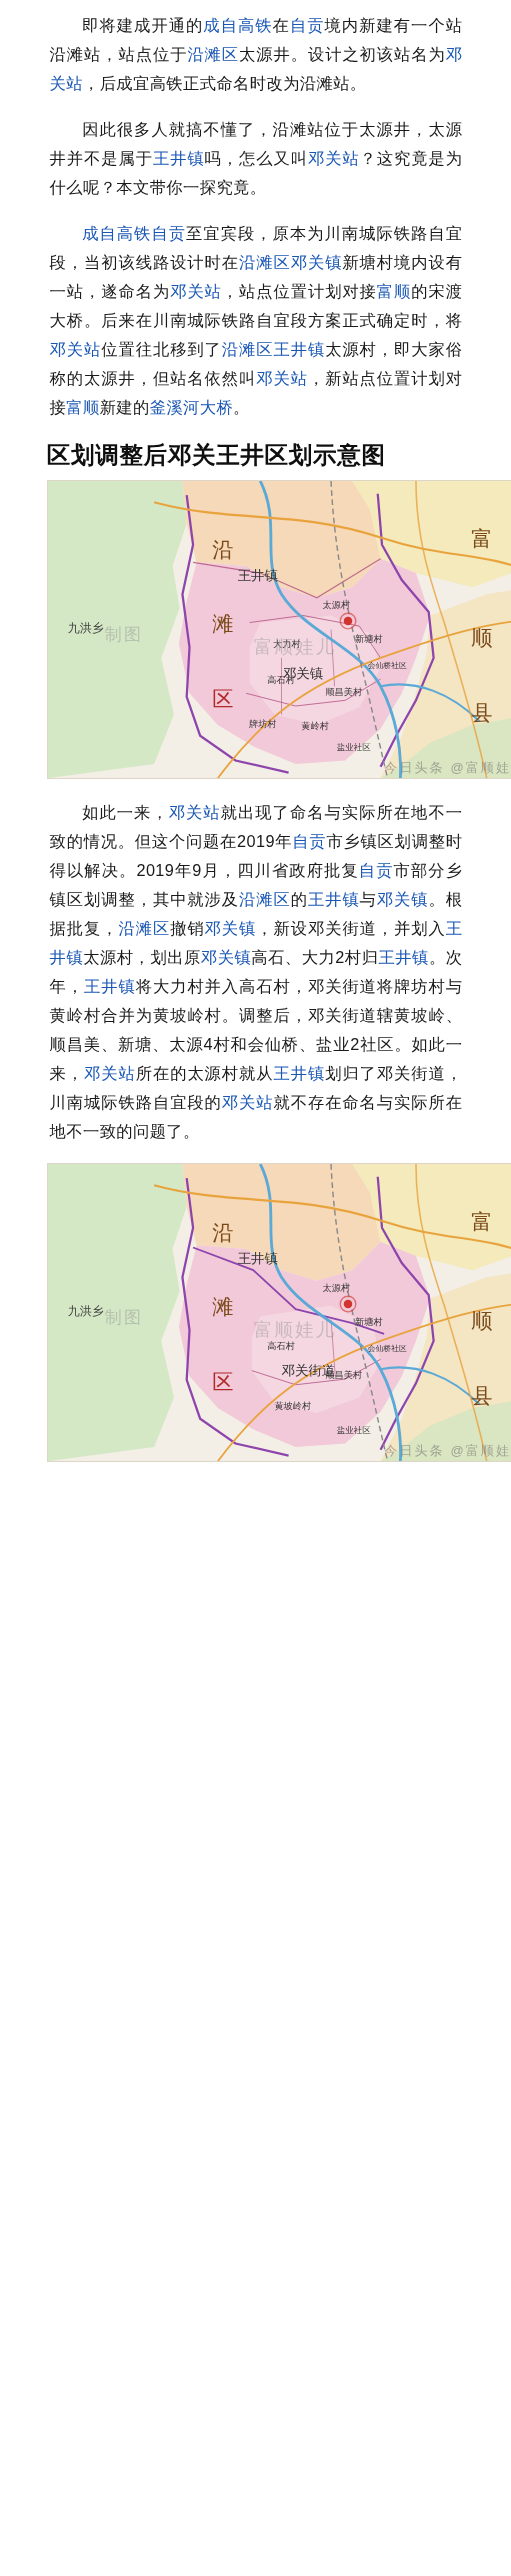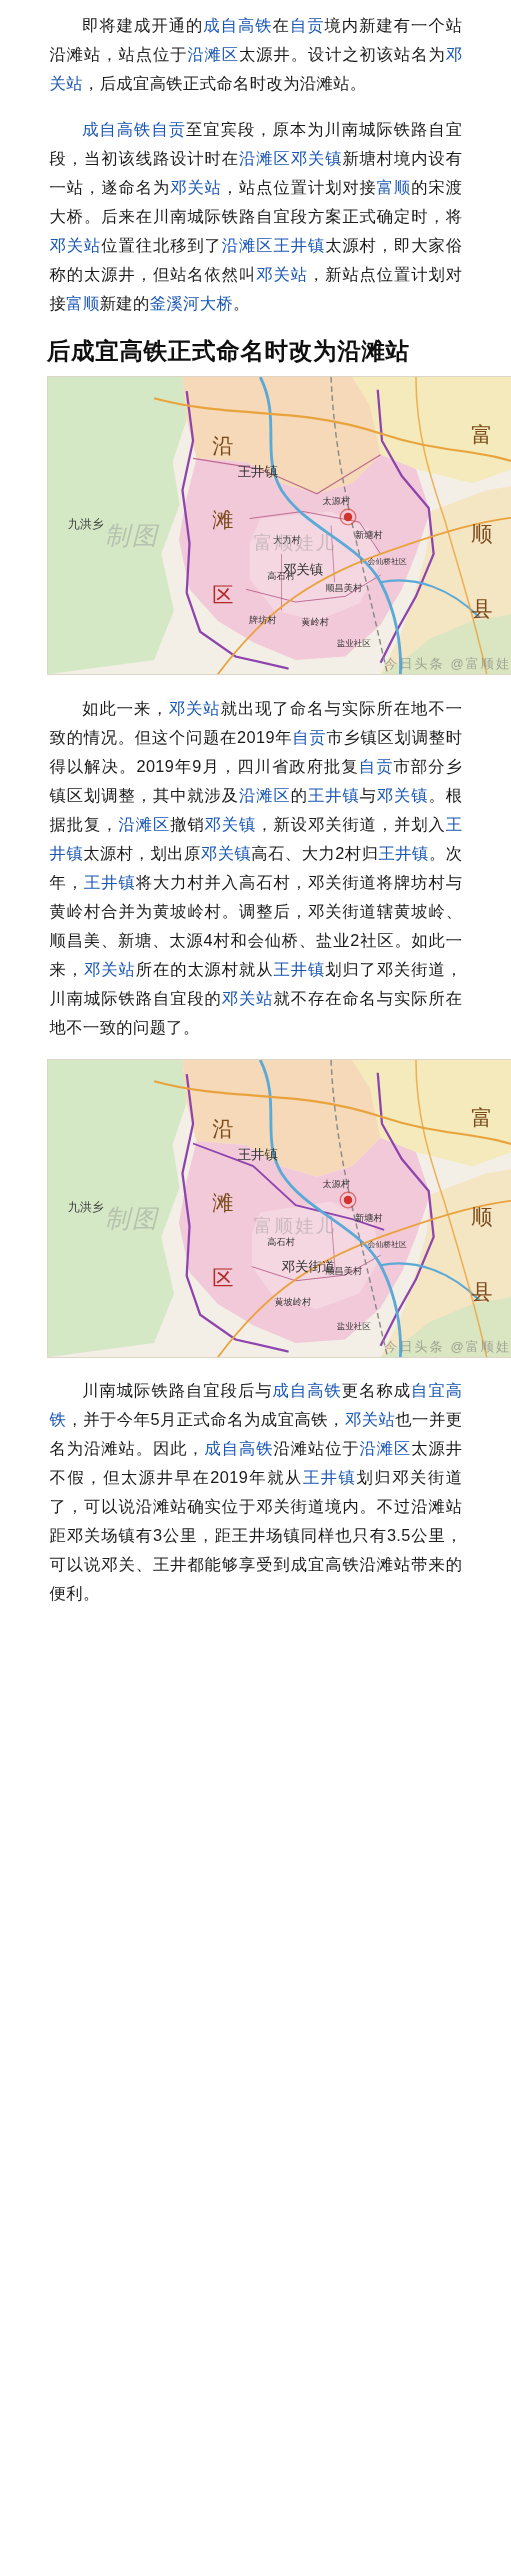"因此很多人就搞不懂了，沿滩站位于太源井，太源井并不是属于王井镇吗，怎么又叫邓关站" p.para { html: none -> <p>因此很多人就搞不懂了，沿滩站位于太源井，太源井并不是属于<span>王井镇</span>吗，怎么又叫<span>邓关站</span>？这究竟是为什么呢？本文带你一探究竟。</p> }
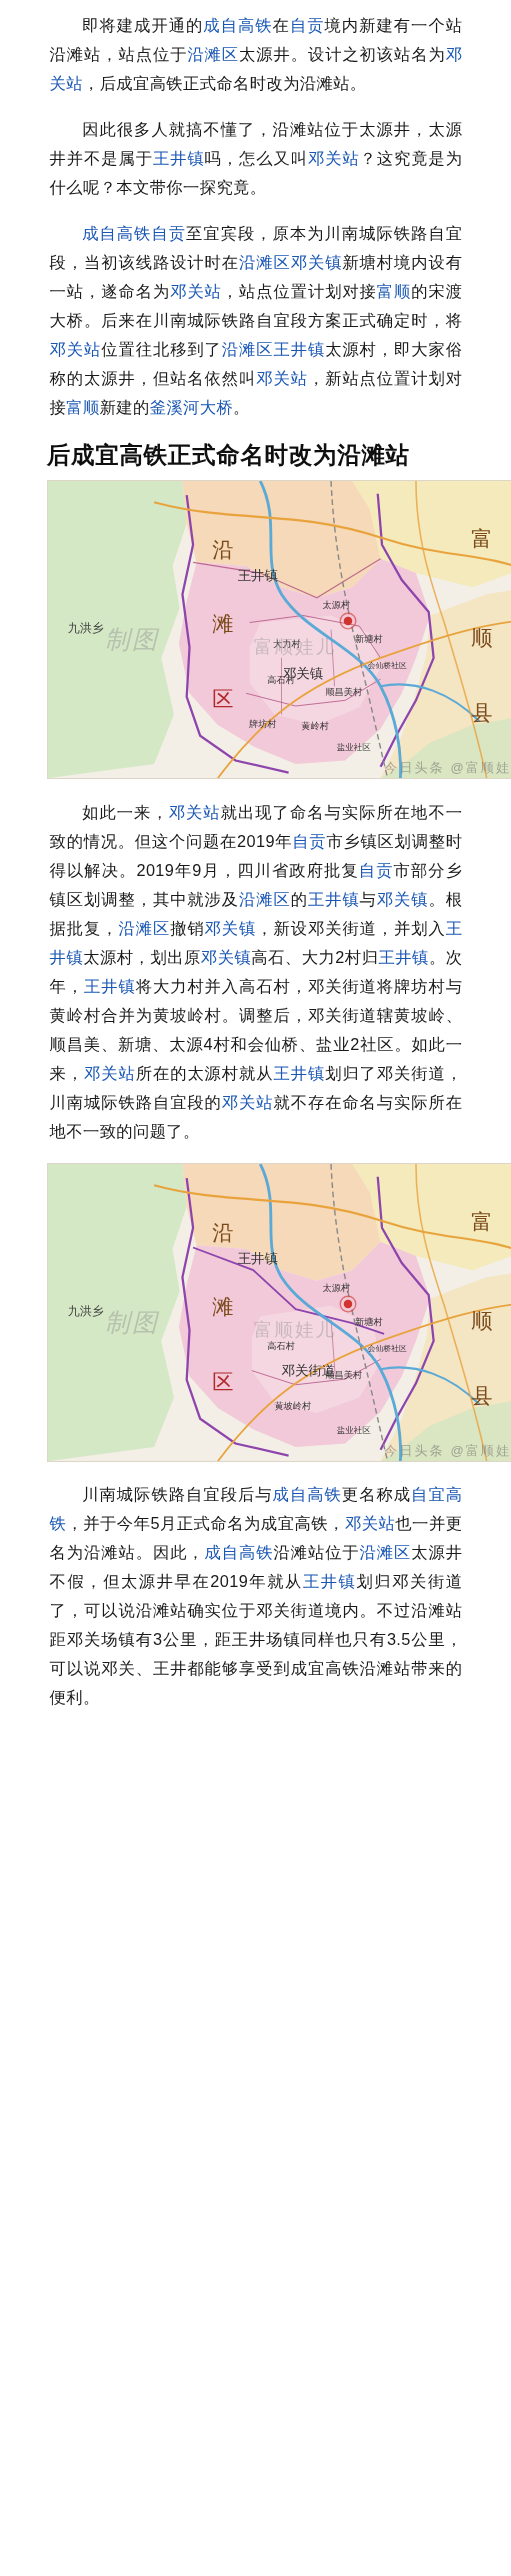"后成宜高铁正式命名时改为沿滩站" h2.section-title { text: 后成宜高铁正式命名时改为沿滩站 -> 区划调整后邓关王井区划示意图 }
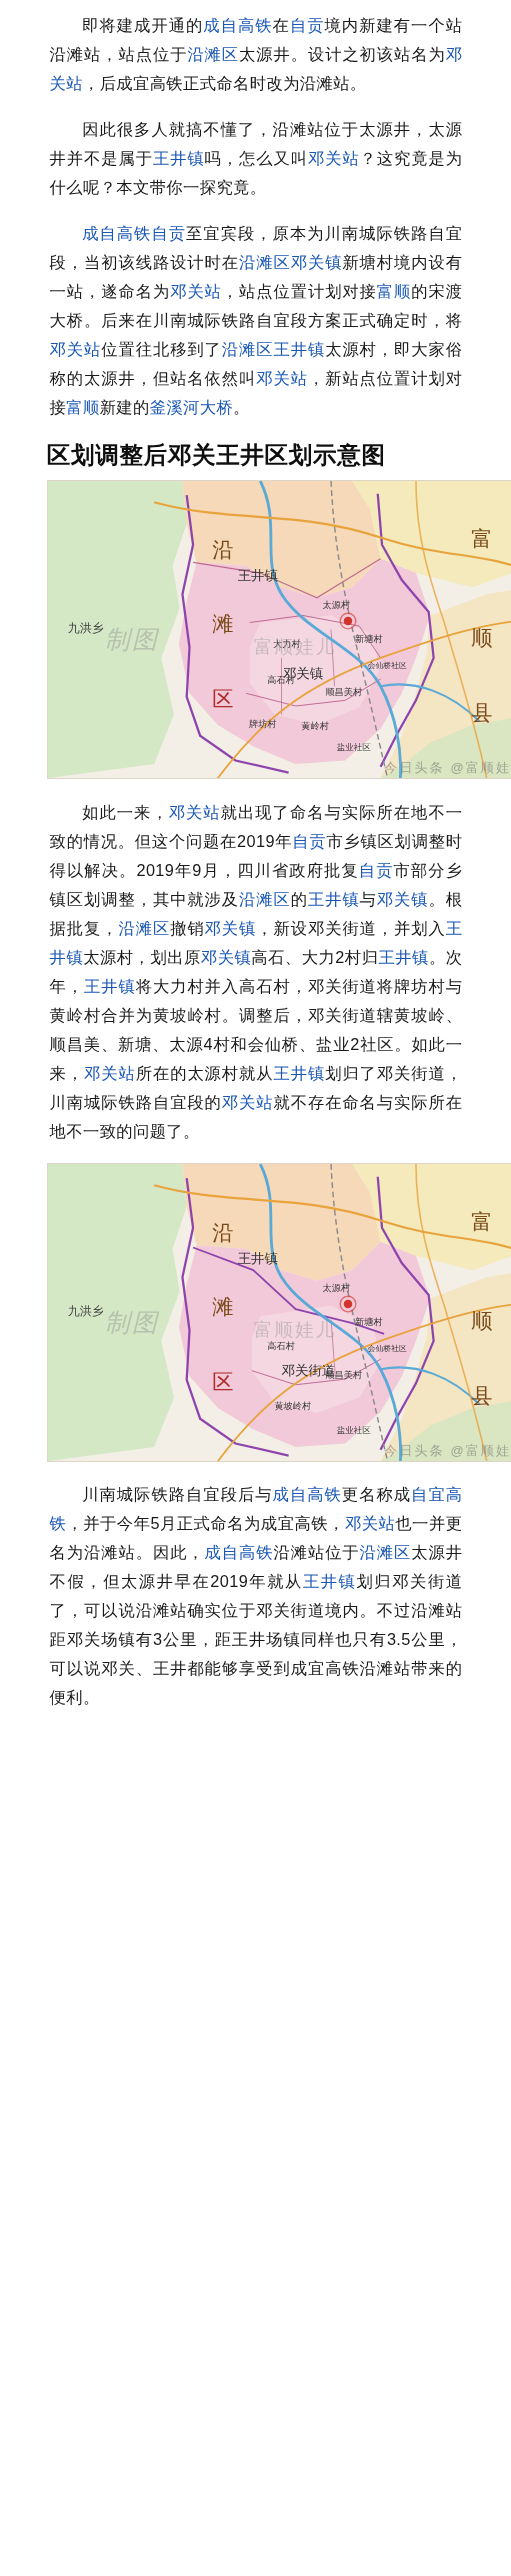"制图" .wm.center1 { font-size: 25px -> 17px; font-style: italic -> none }
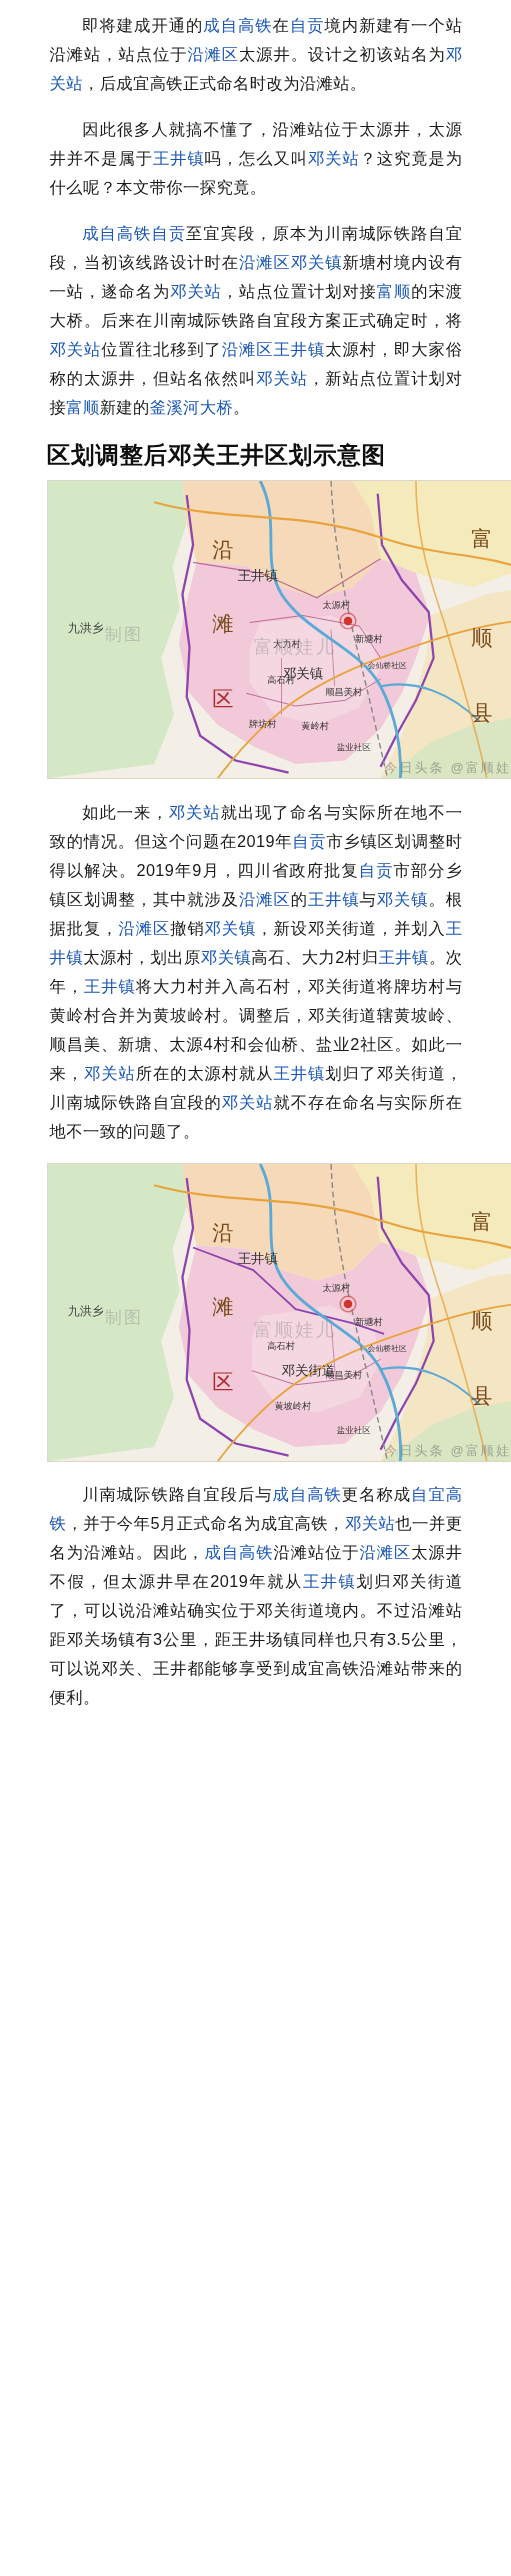"川南城际铁路自宜段后与成自高铁更名称成自宜高铁，并于今年5月正式命名为成宜高铁，" p.para { html: <p>川南城际铁路自宜段后与<span>成自高铁</span>更名称成<span>自宜高铁</span>，并于今年5月正式命名为成宜高铁，<span>邓关站</span>也一并更名为沿滩站。因此，<span>成自高铁</span>沿滩站位于<span>沿滩区</span>太源井不假，但太源井早在2019年就从<span>王井镇</span>划归邓关街道了，可以说沿滩站确实位于邓关街道境内。不过沿滩站距邓关场镇有3公里，距王井场镇同样也只有3.5公里，可以说邓关、王井都能够享受到成宜高铁沿滩站带来的便利。</p> -> none }
